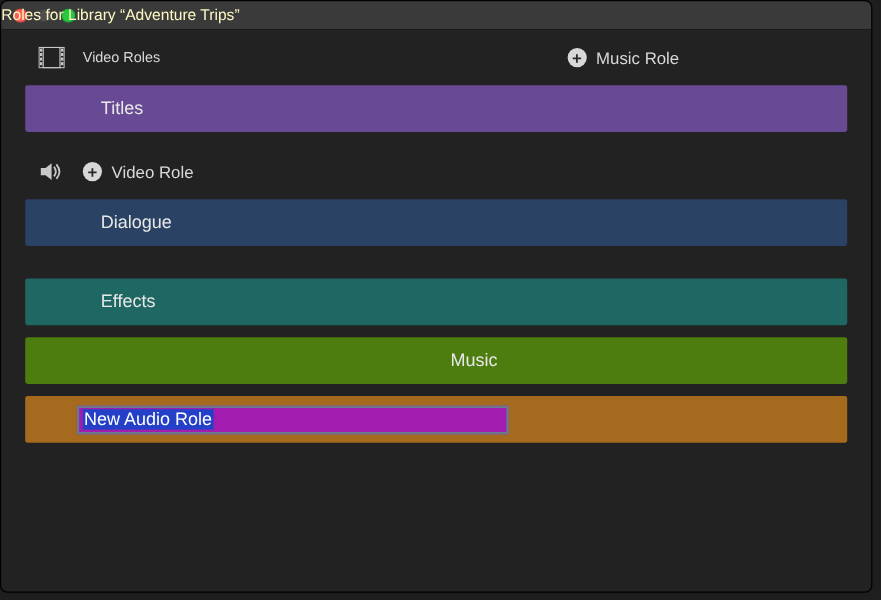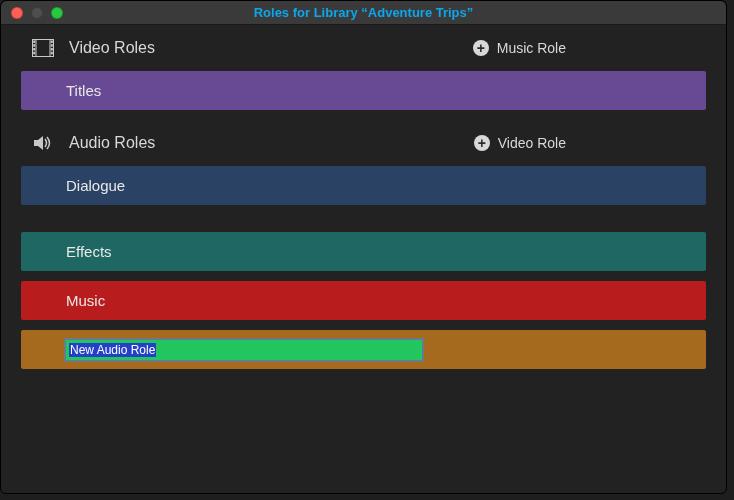"Roles for Library “Adventure Trips”" .window-title { color: #0ea5e9 -> #fef9c3; font-weight: 700 -> 400; text-align: center -> none }
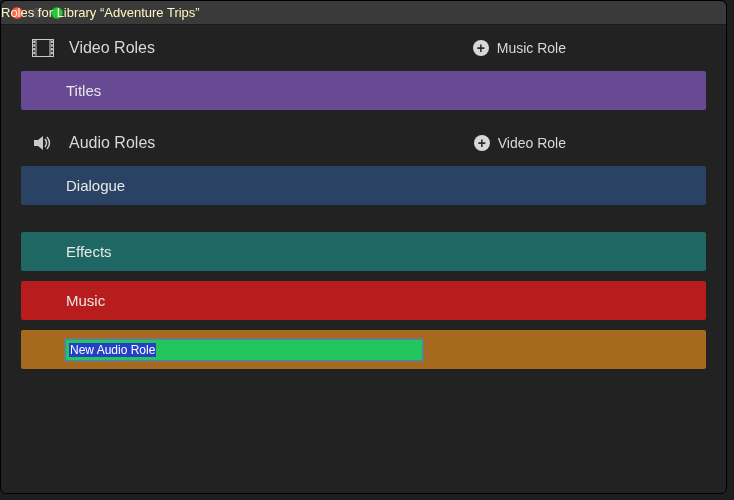"Video Roles" .section-label { font-size: 16px -> 12px }
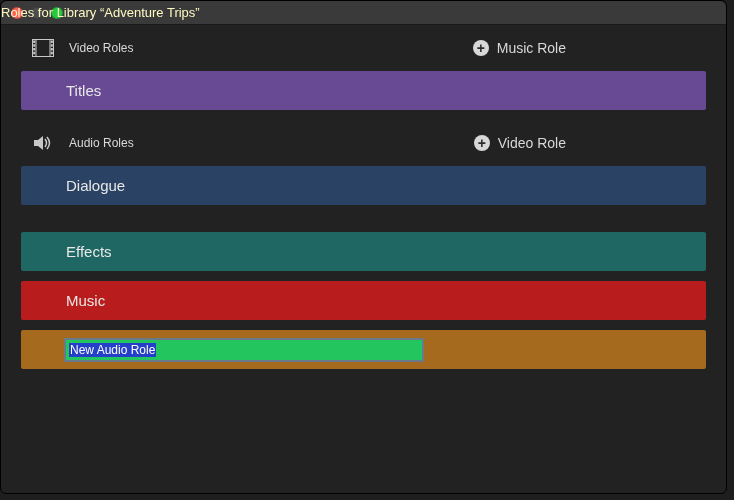"Titles" .role-row { padding-left: 45px -> 63px }
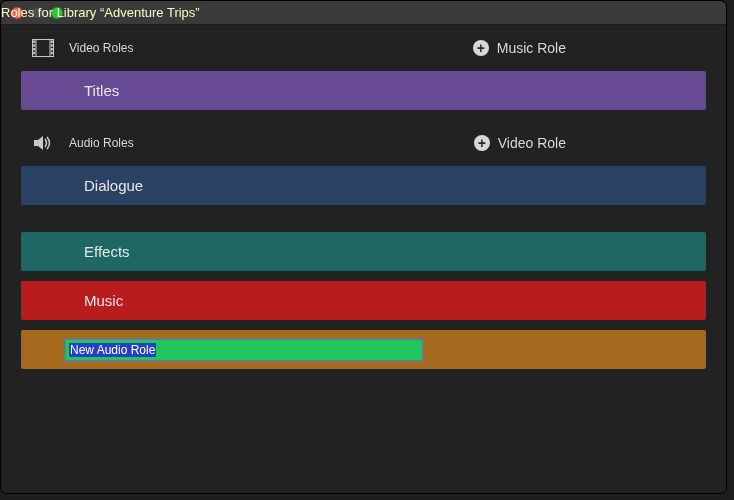"Audio Roles" span.section-label { html: <span>Audio Roles</span> -> none }
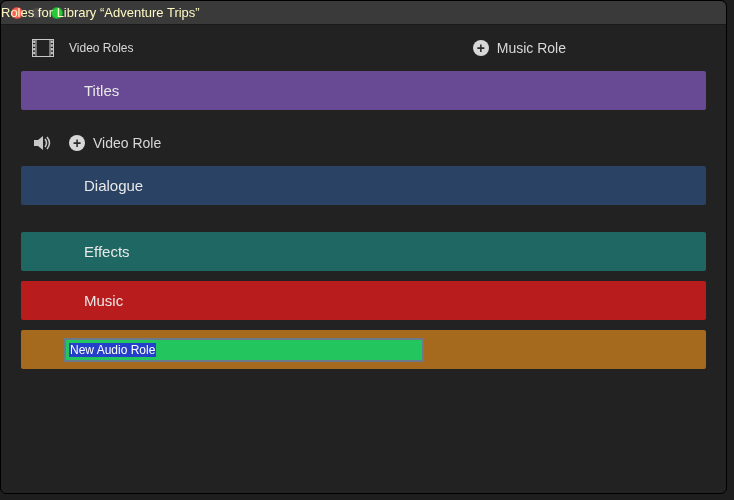"Music" .role-green { background: #b91c1c -> #4d7c0f; justify-content: none -> center }
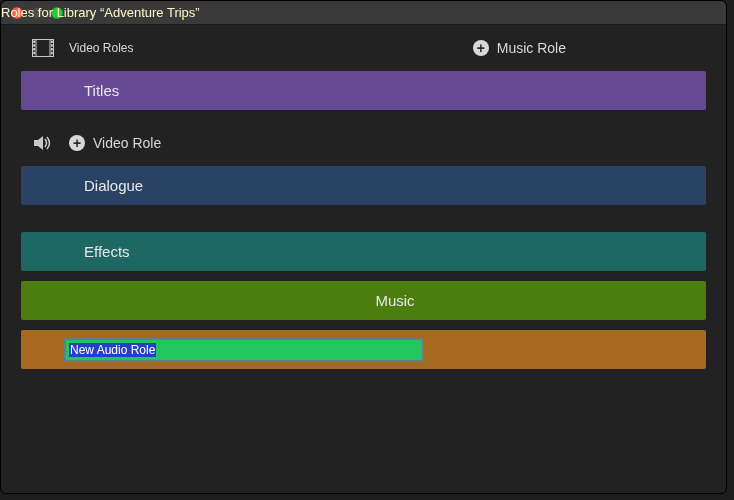"New Audio Role" .edit-field { background: #22c55e -> #a21caf; font-size: 12px -> 15px }
